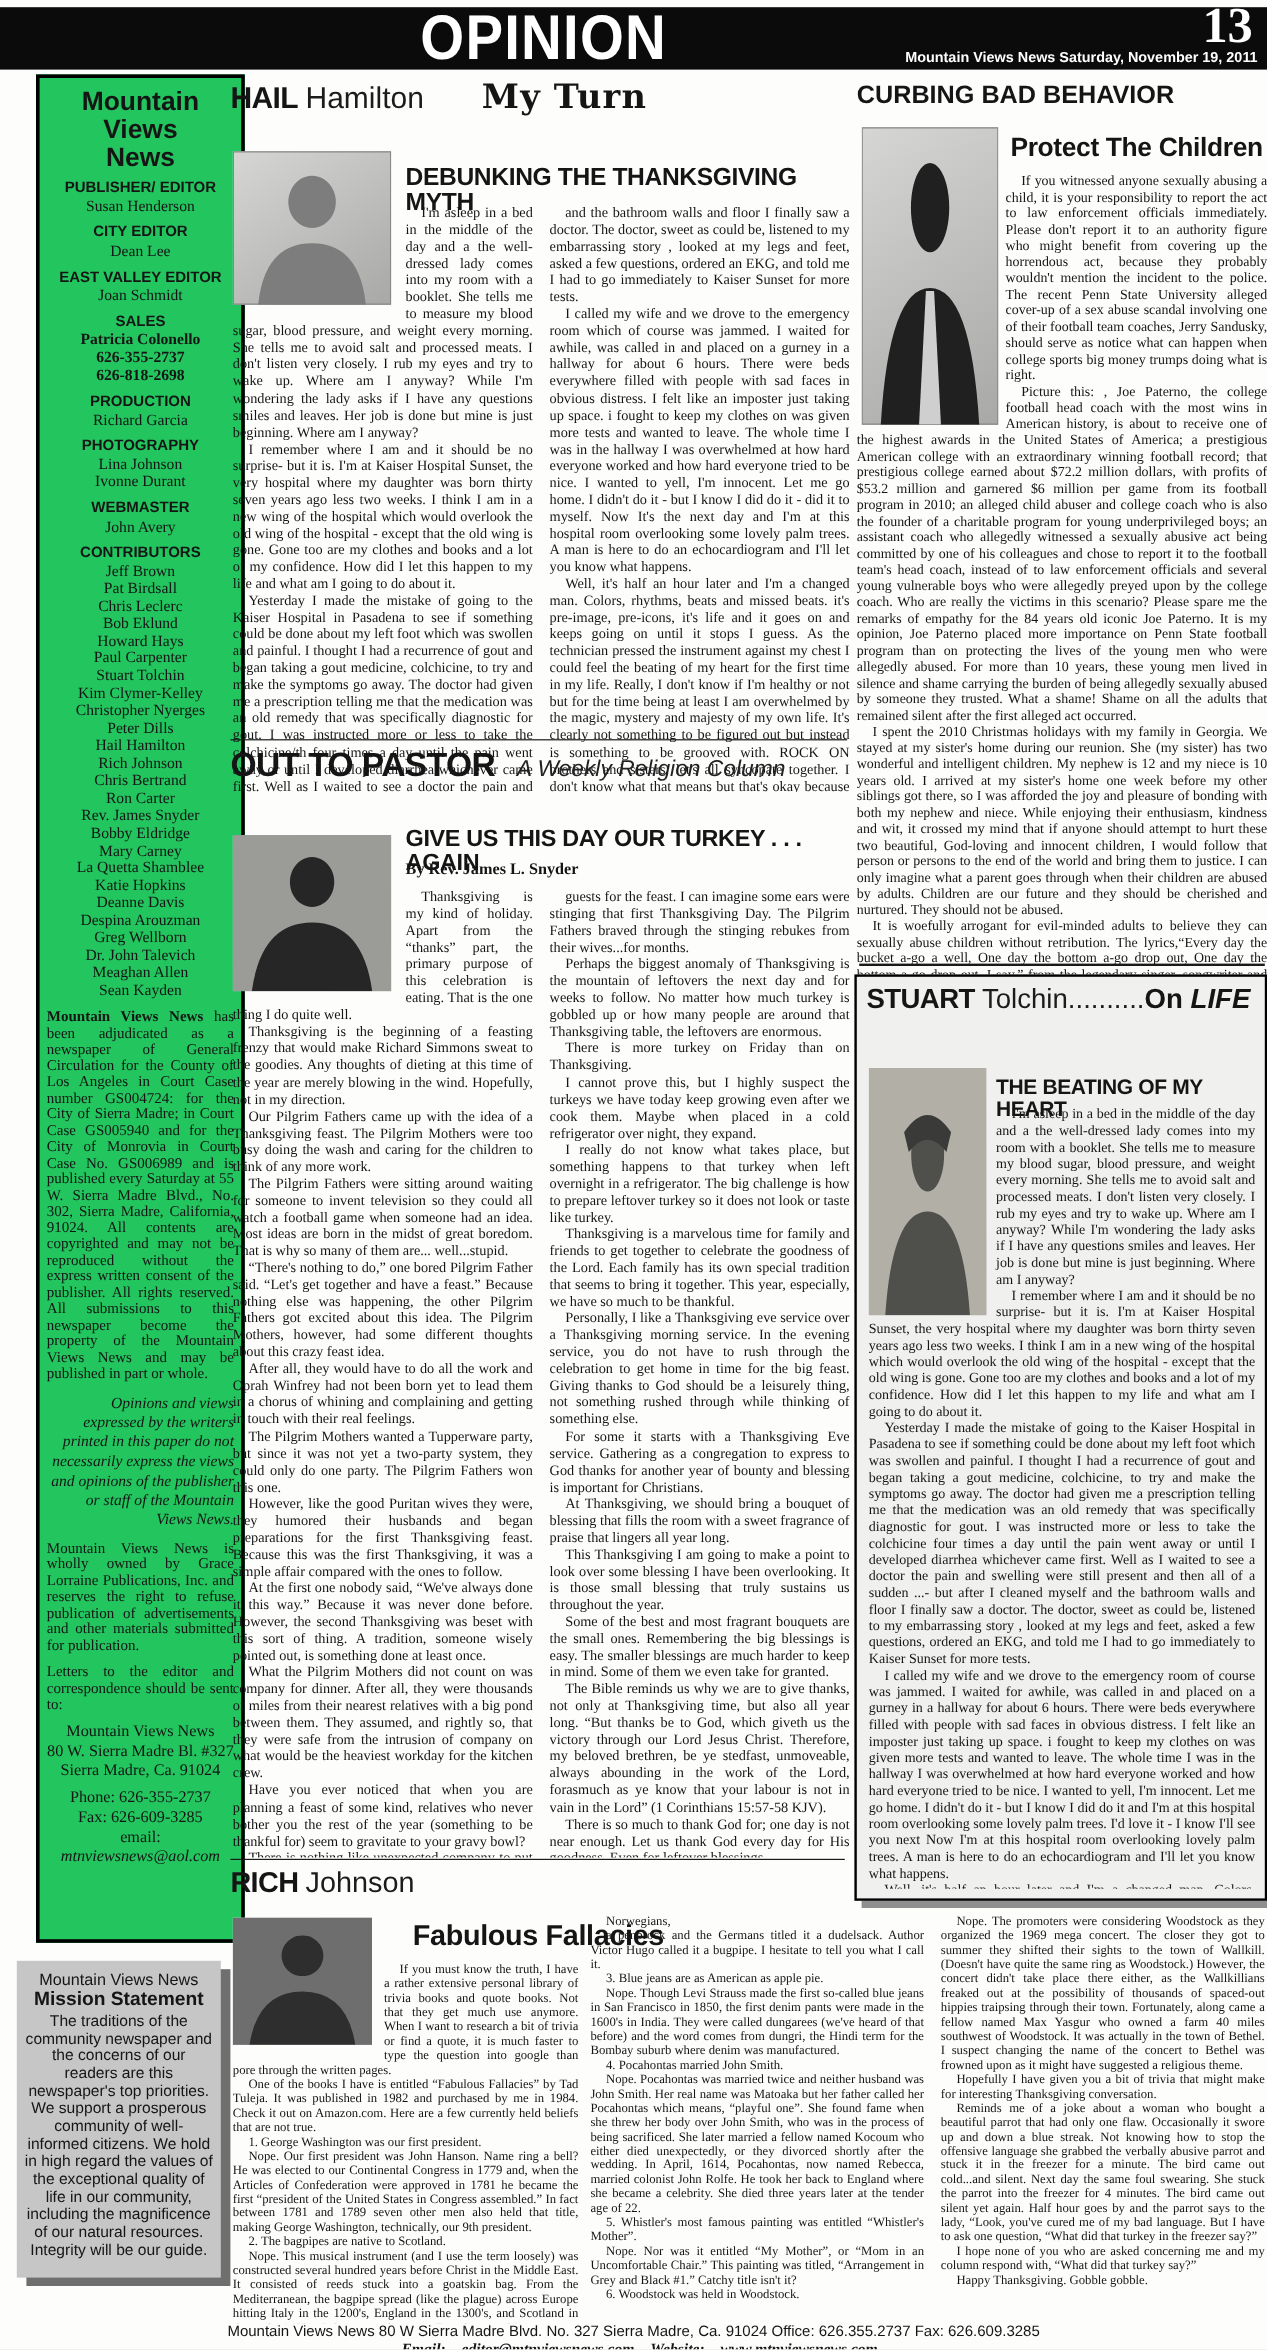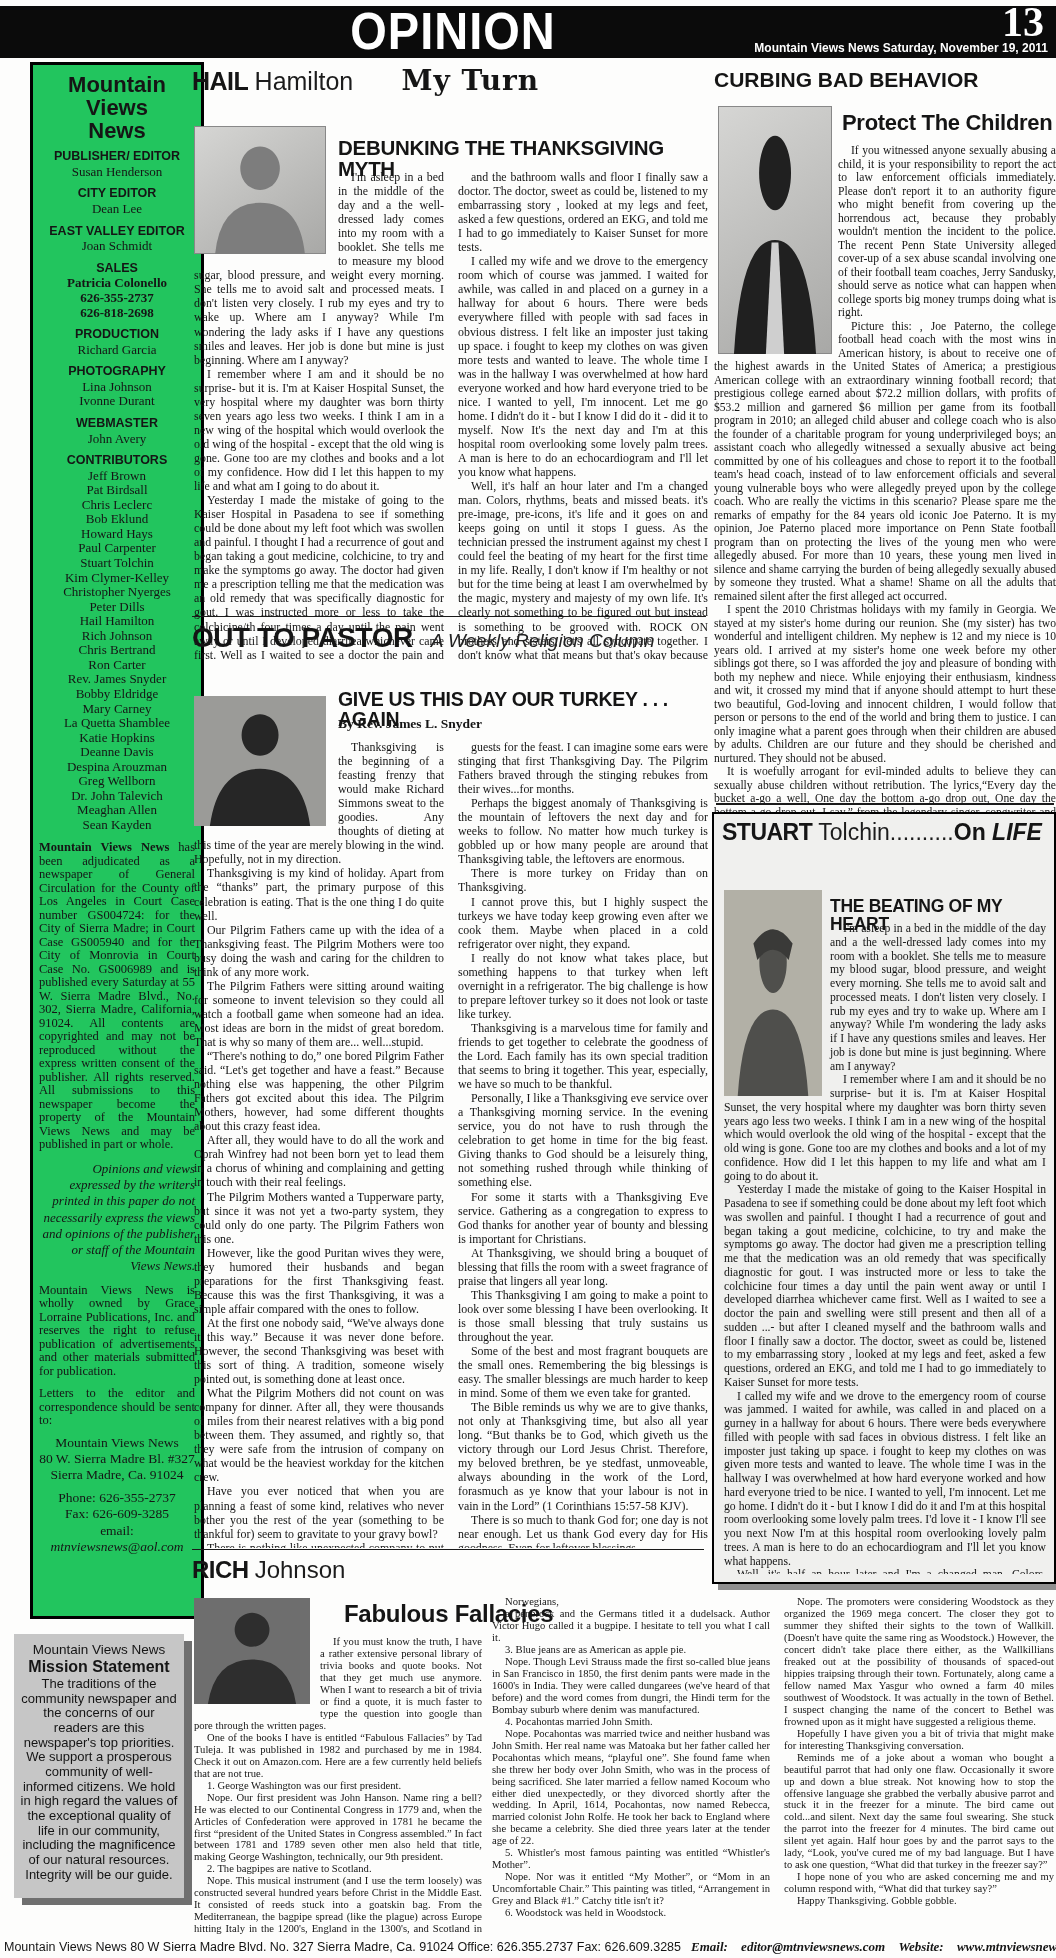"Thanksgiving is the beginning of" p.bp { order: before "Thanksgiving is my kind of" -> after "Thanksgiving is my kind of" }
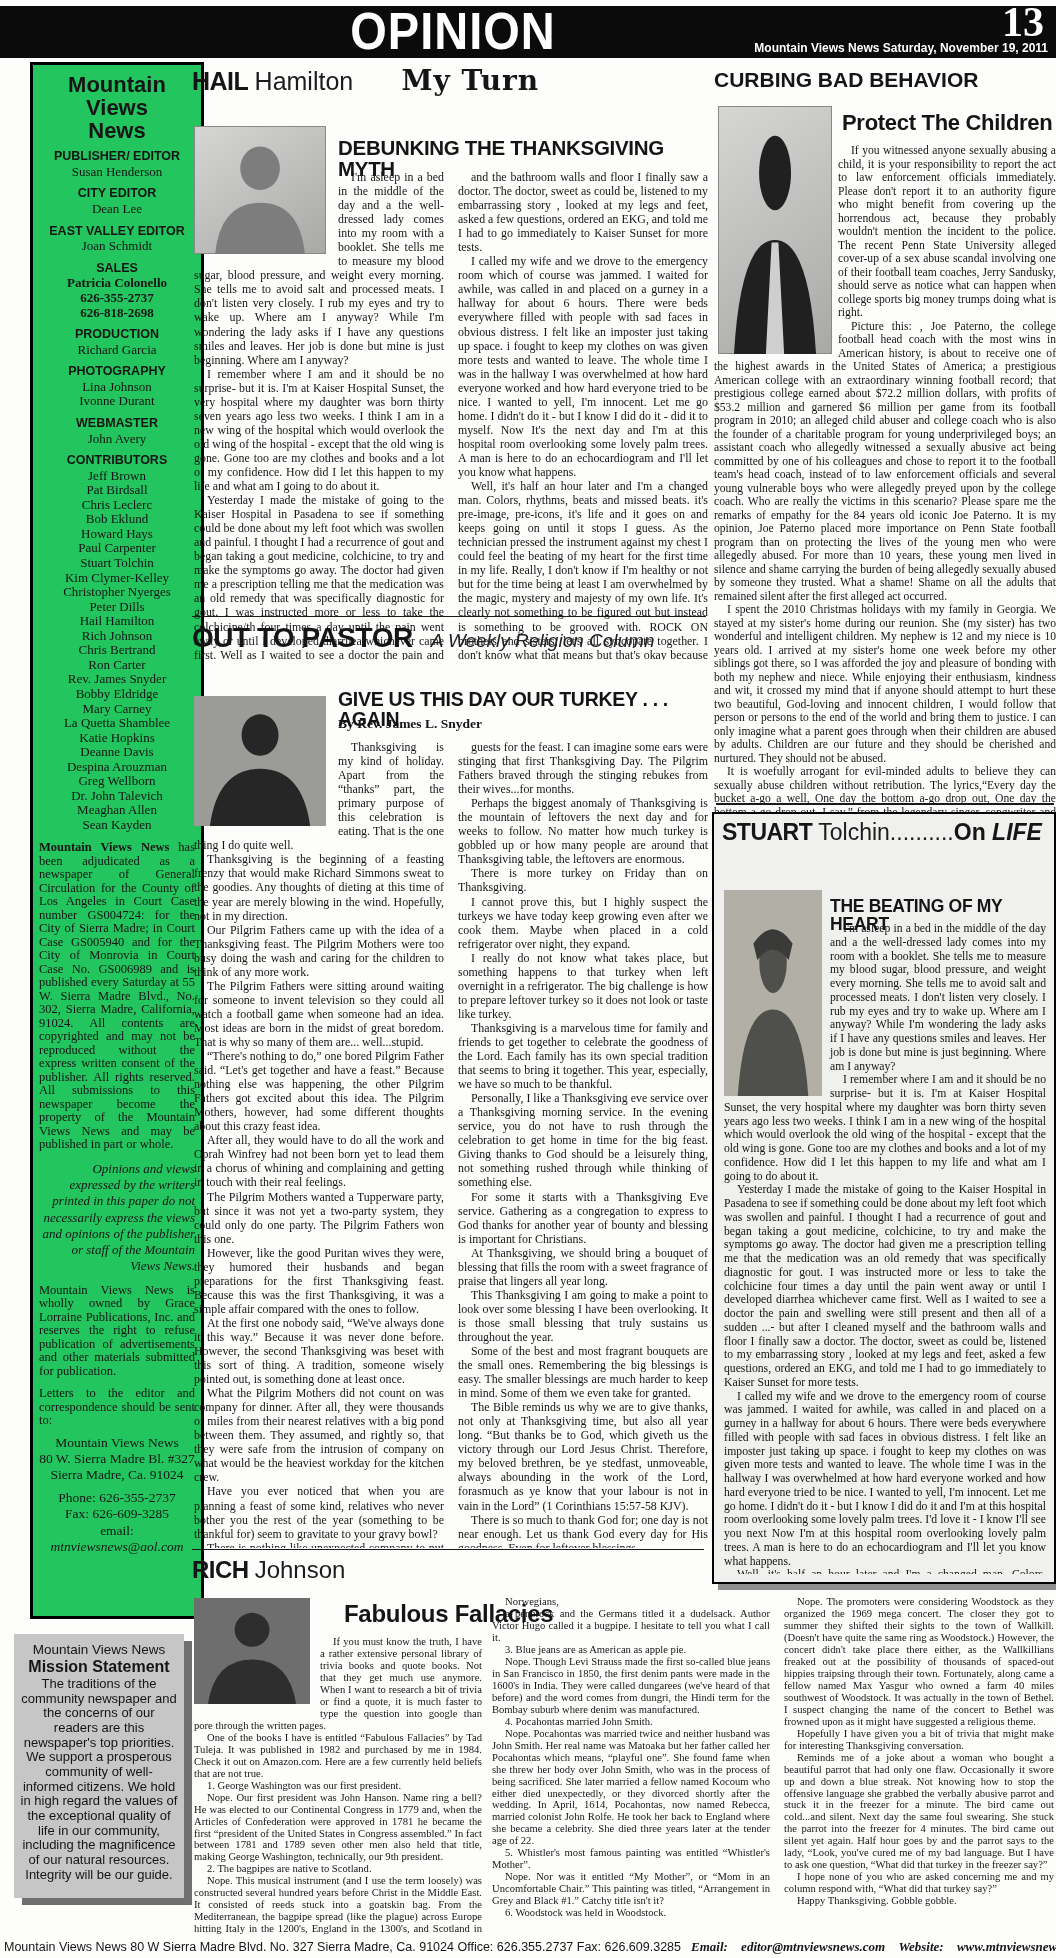"Mountain Views News 80 W" #pagefooter { flex-direction: none -> column; padding: 0 4px -> 0 18px }
